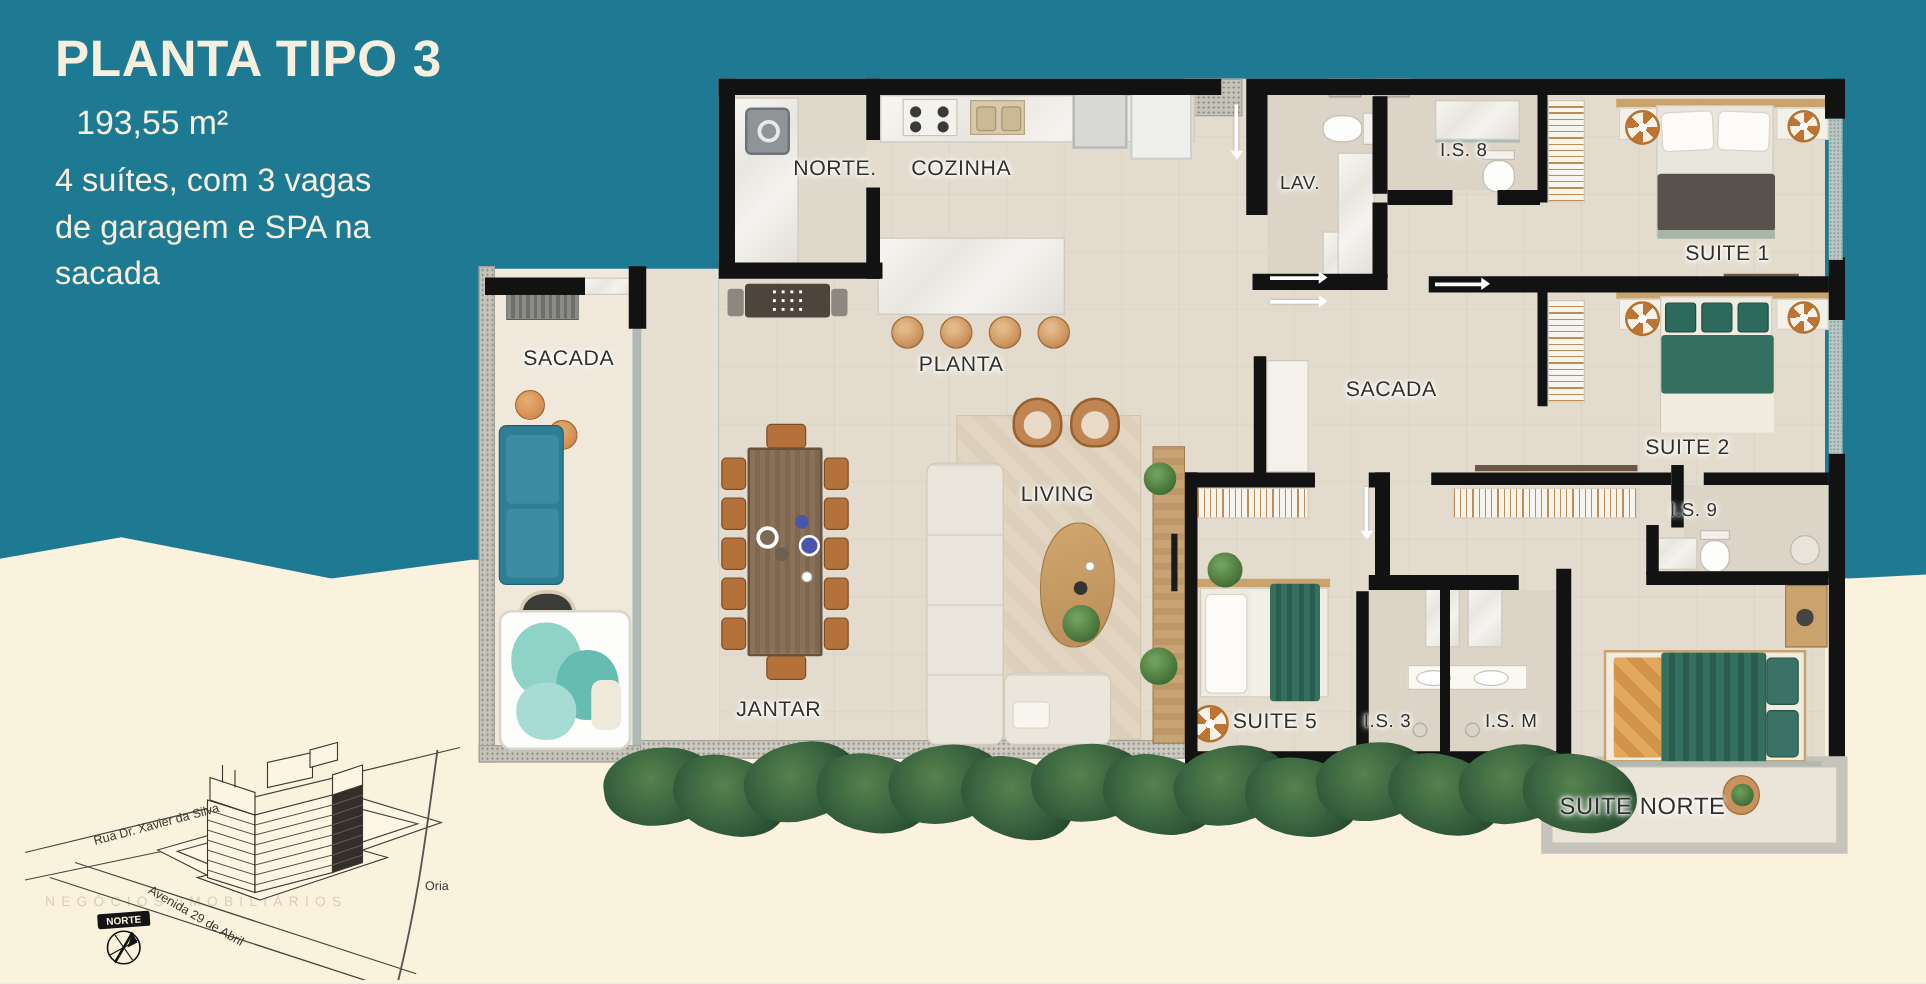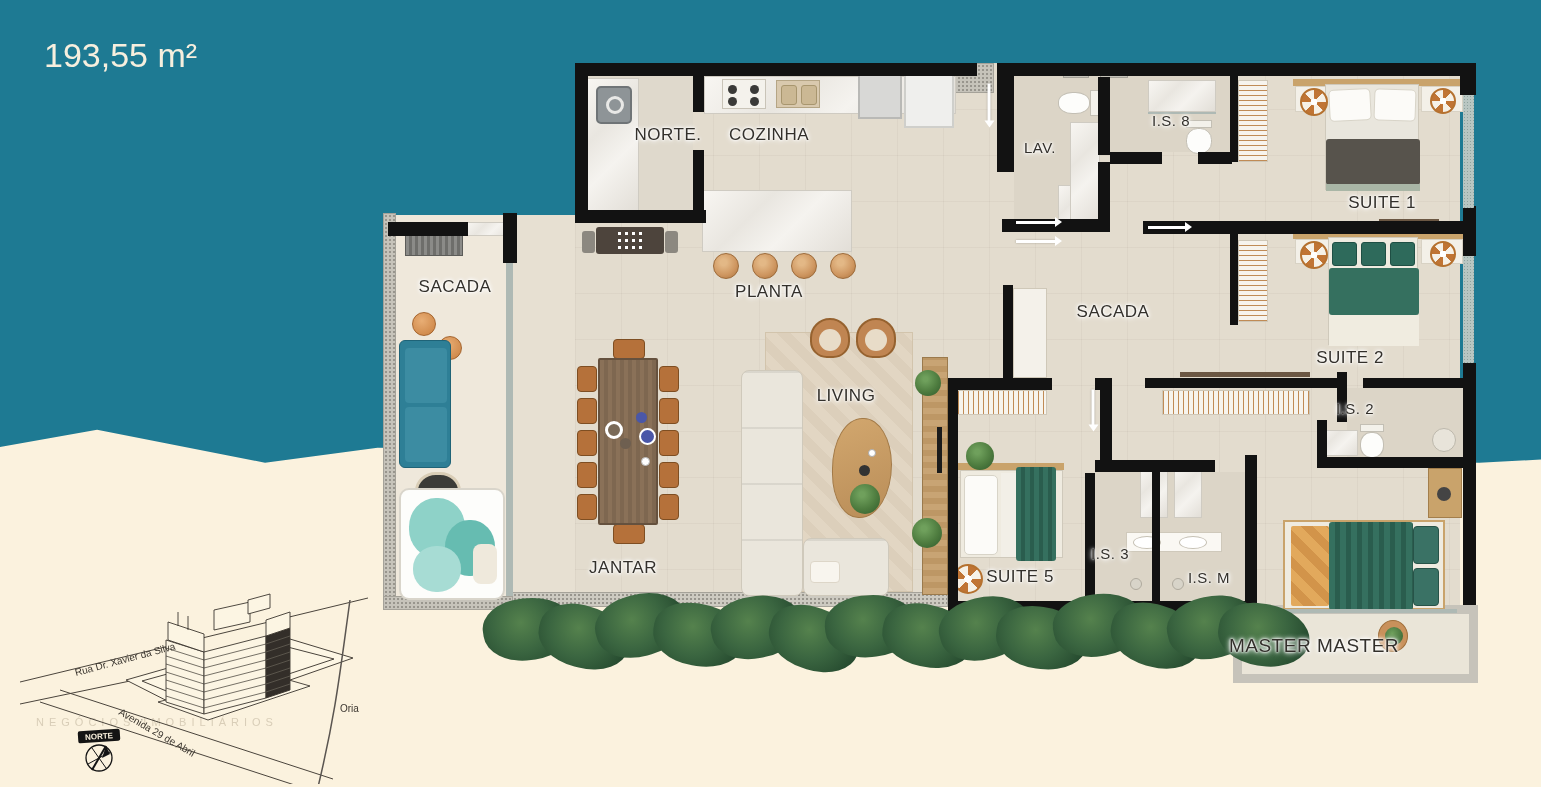"PLANTA TIPO 3" span.t1 { html: none -> <span>PLANTA TIPO 3</span> }
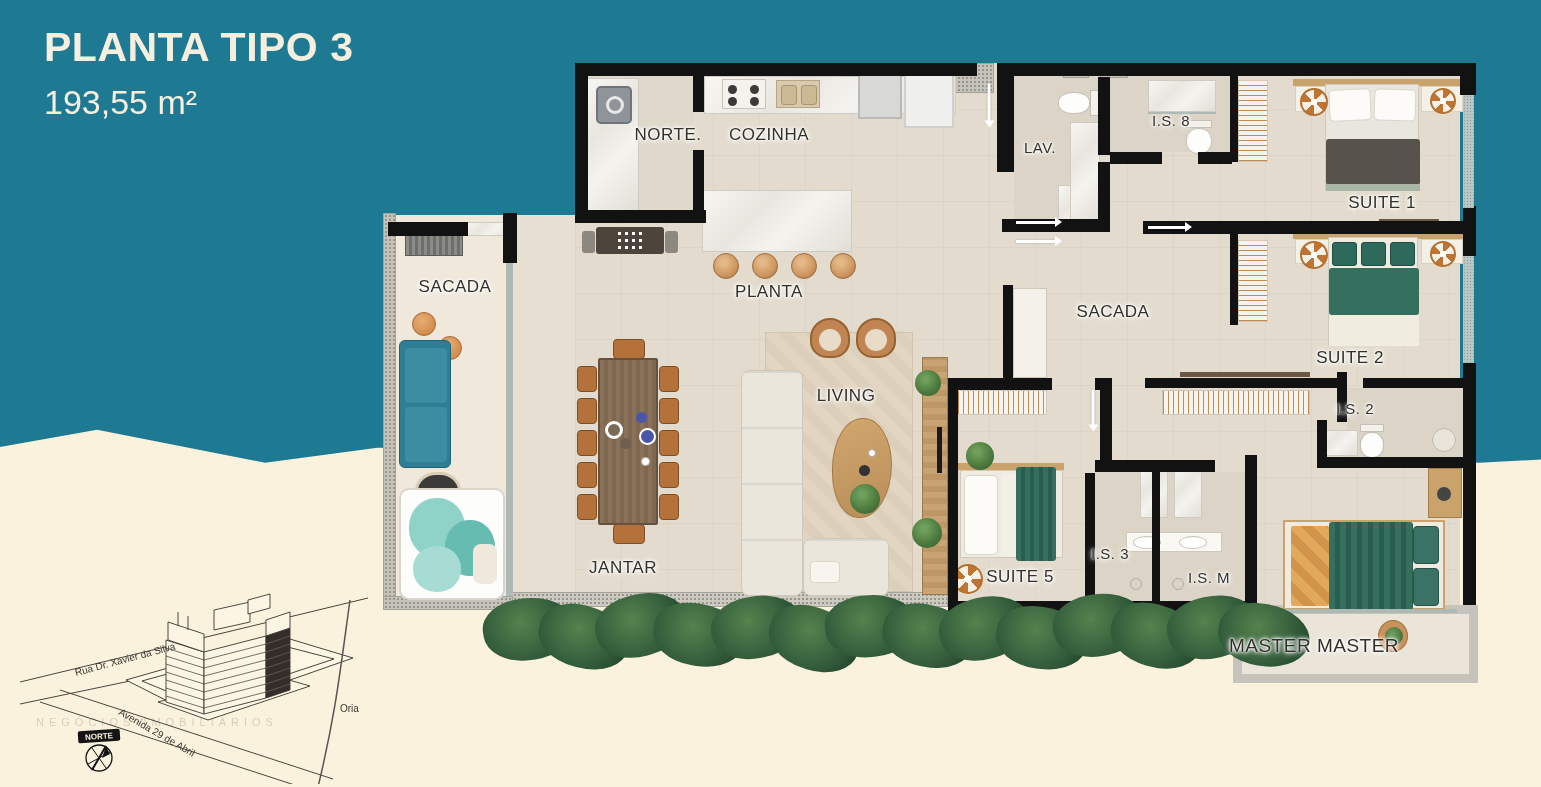"193,55 m²" .title-block .t2 { font-size: 34px -> 27px; margin-left: none -> 17px }
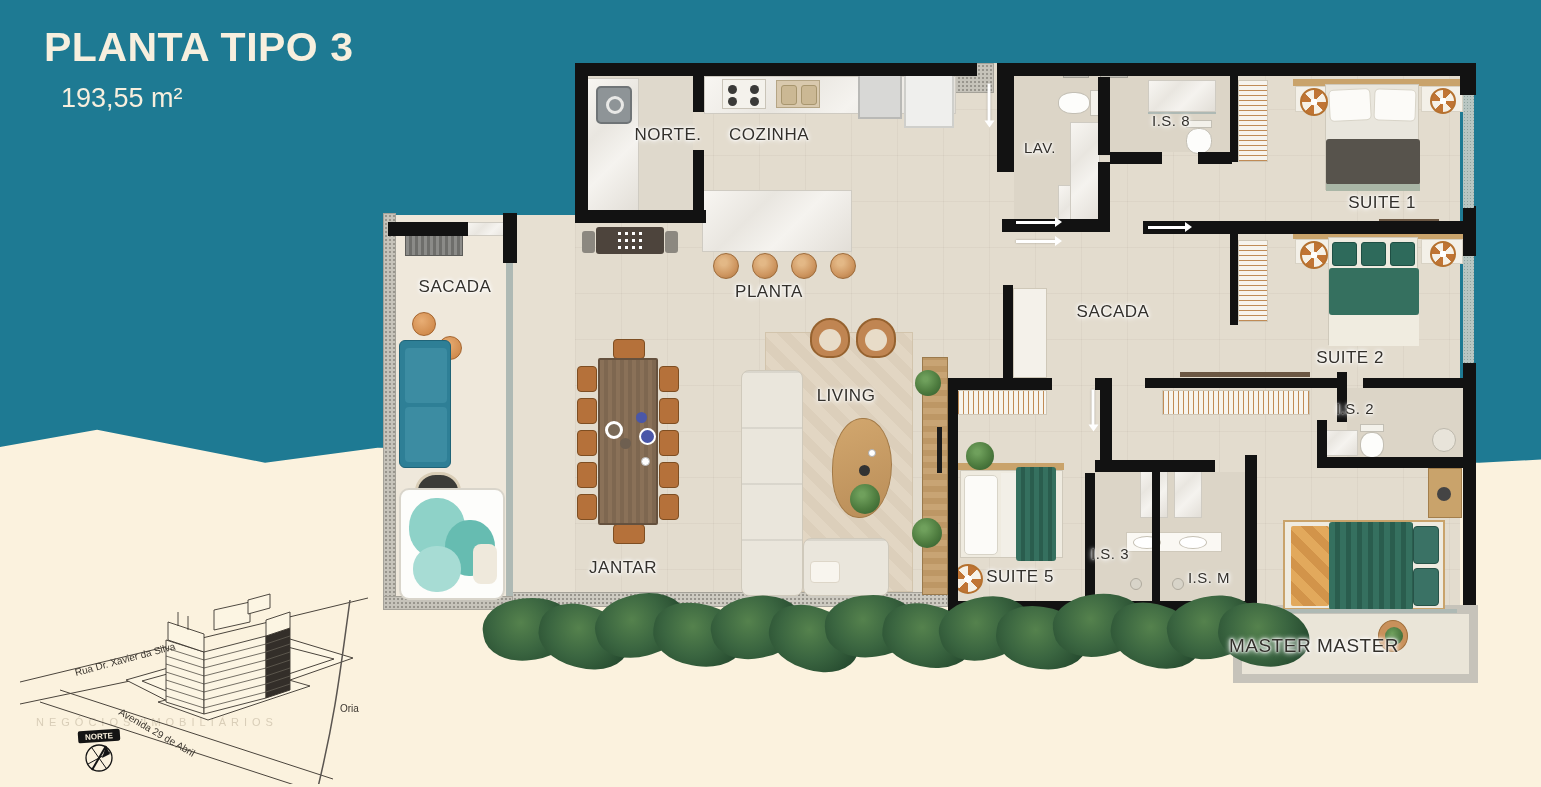"4 suítes, com 3 vagas" span.t3 { html: none -> <span> <span>4 suítes, com 3 vagas</span> <span>de garagem e SPA na</span> <span>sacada</span> </span> }
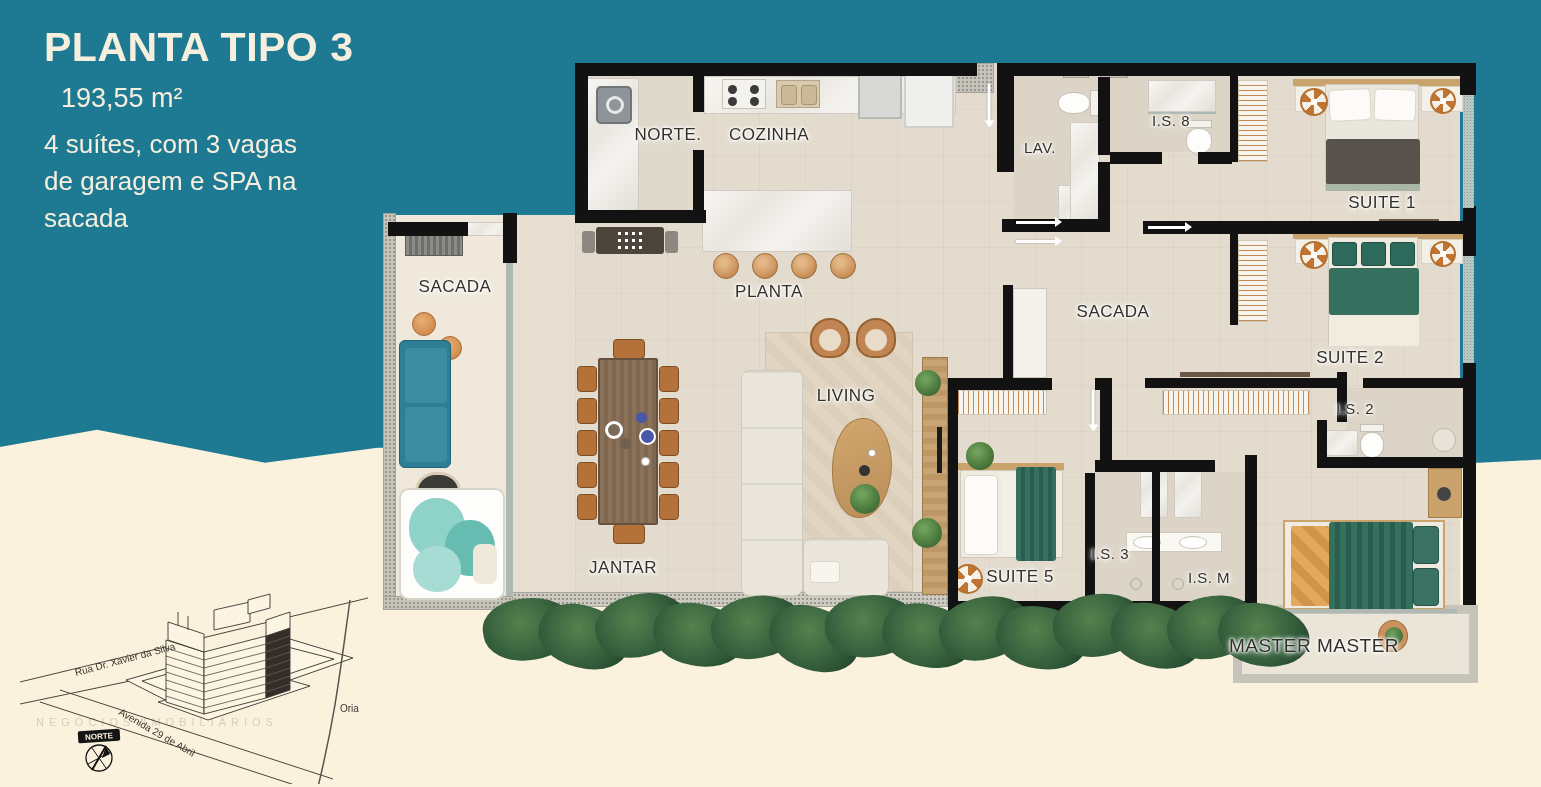"I.S. 2" div.room-label { text: 2 -> 9 }
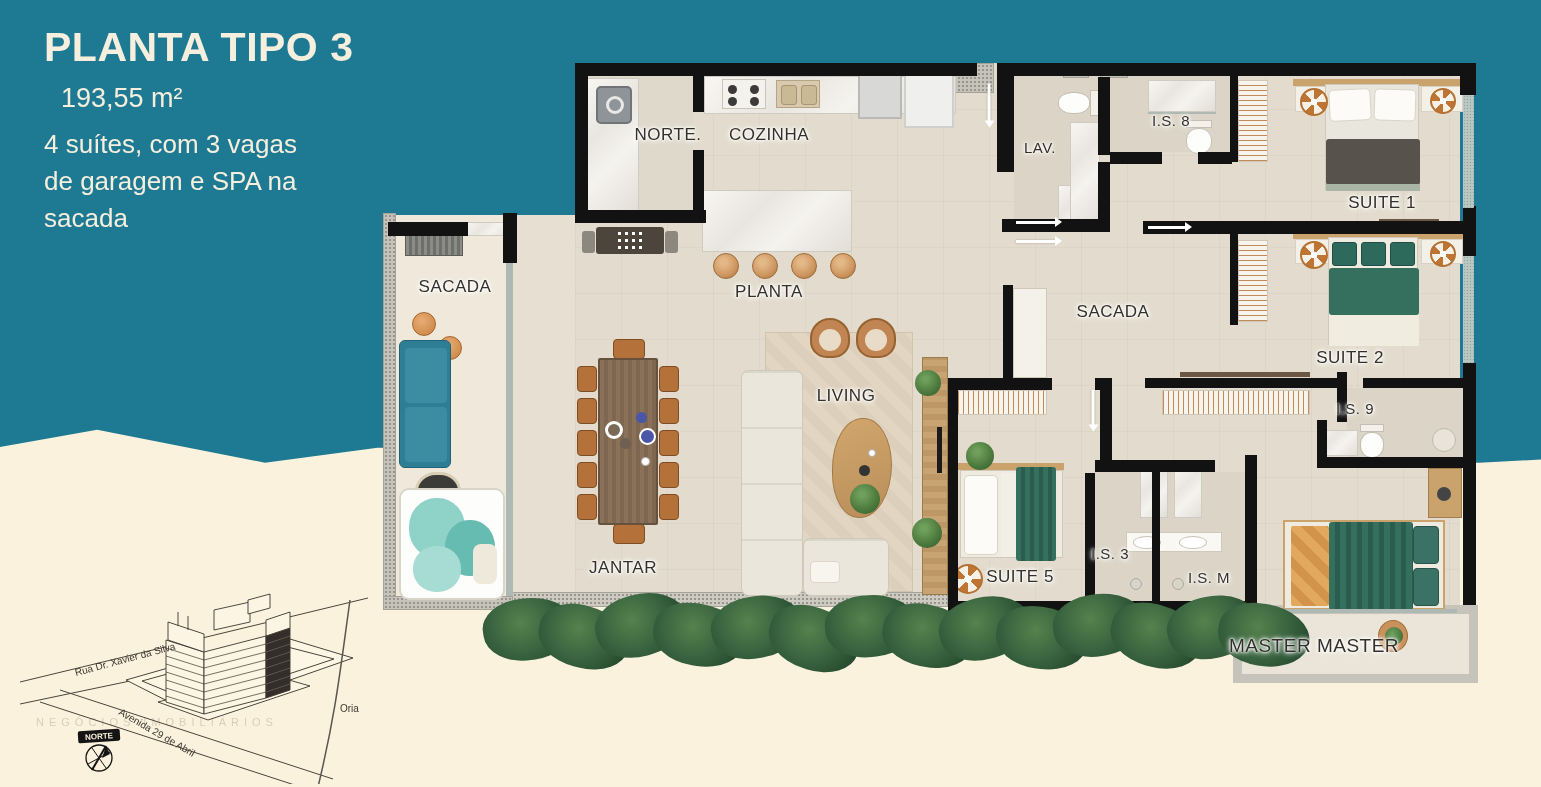"I.S. 3" div.room-label { top: 553px -> 577px }
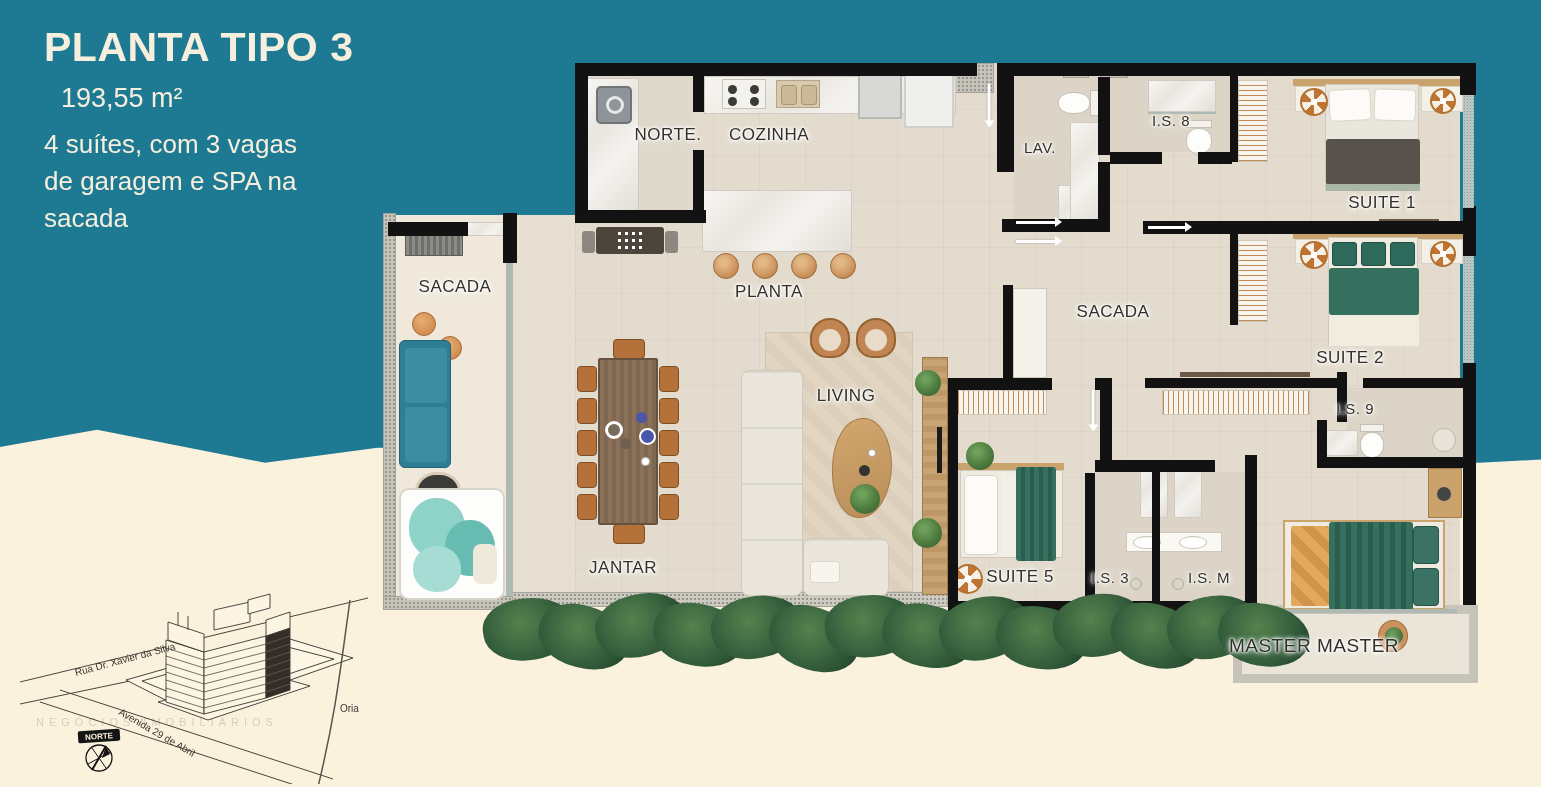"MASTER MASTER" div.room-label { text: MASTER MASTER -> SUITE NORTE }
